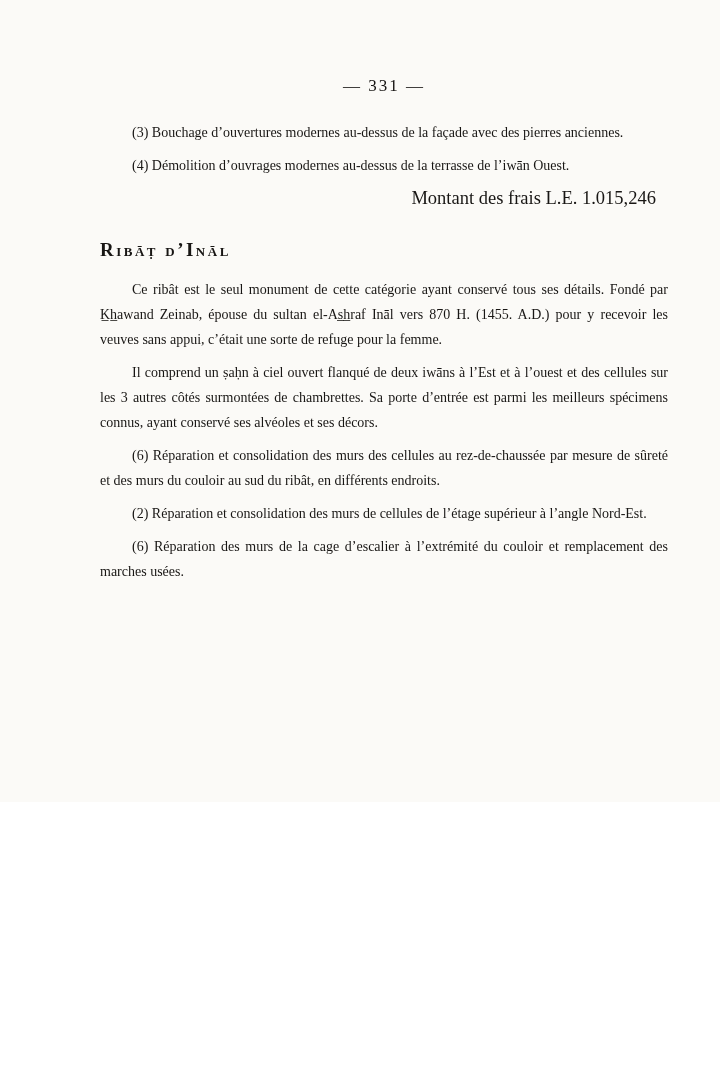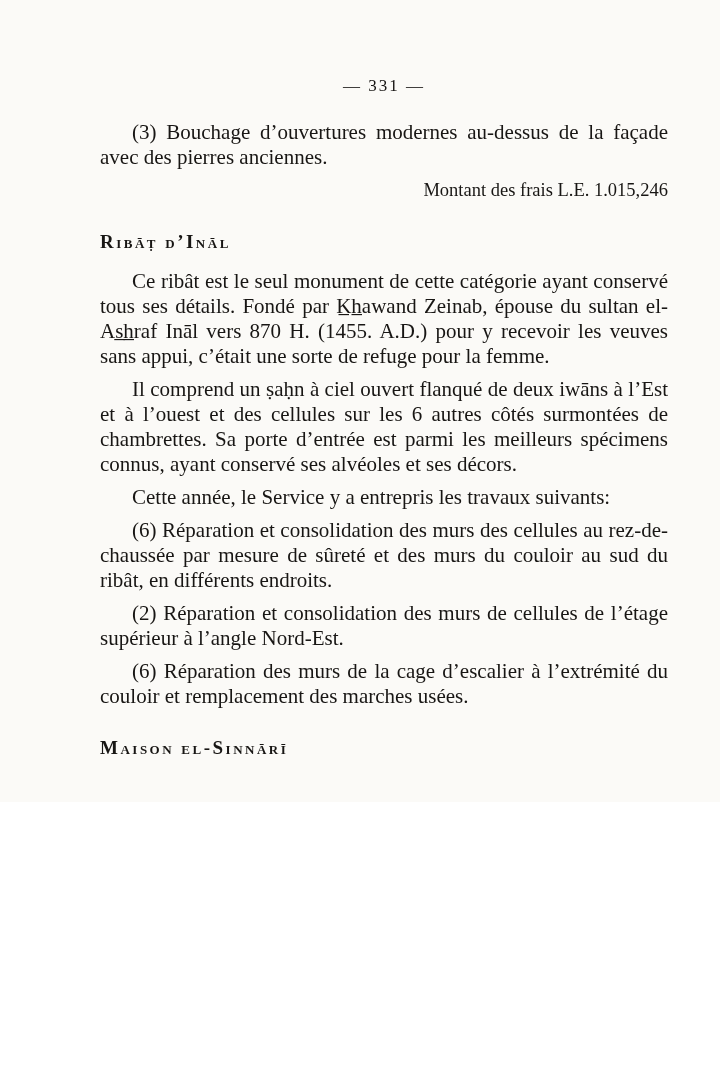"(3) Bouchage d’ouvertures modernes" p.para { font-size: 21px -> 14px }
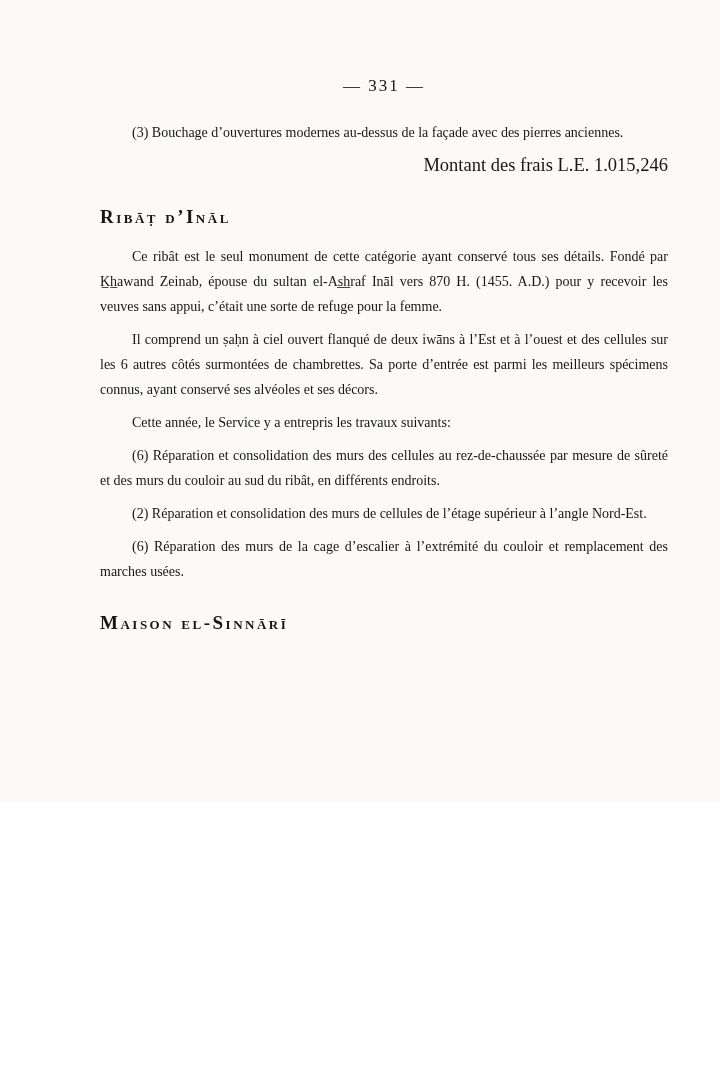"(4) Démolition d’ouvrages modernes" p.para { html: none -> <p>(4) Démolition d’ouvrages modernes au-dessus de la terrasse de l’iwān Ouest.</p> }
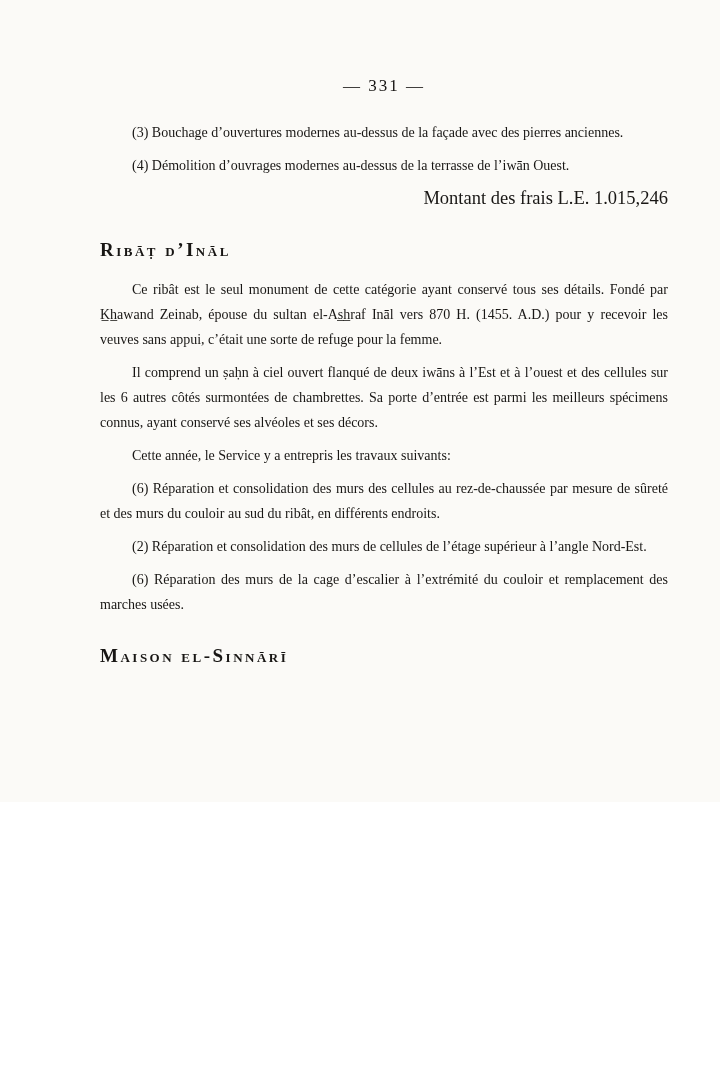"Montant des frais L.E. 1.015,246" .montant { margin: 6px 0 12px 0 -> 6px 12px 12px 0 }
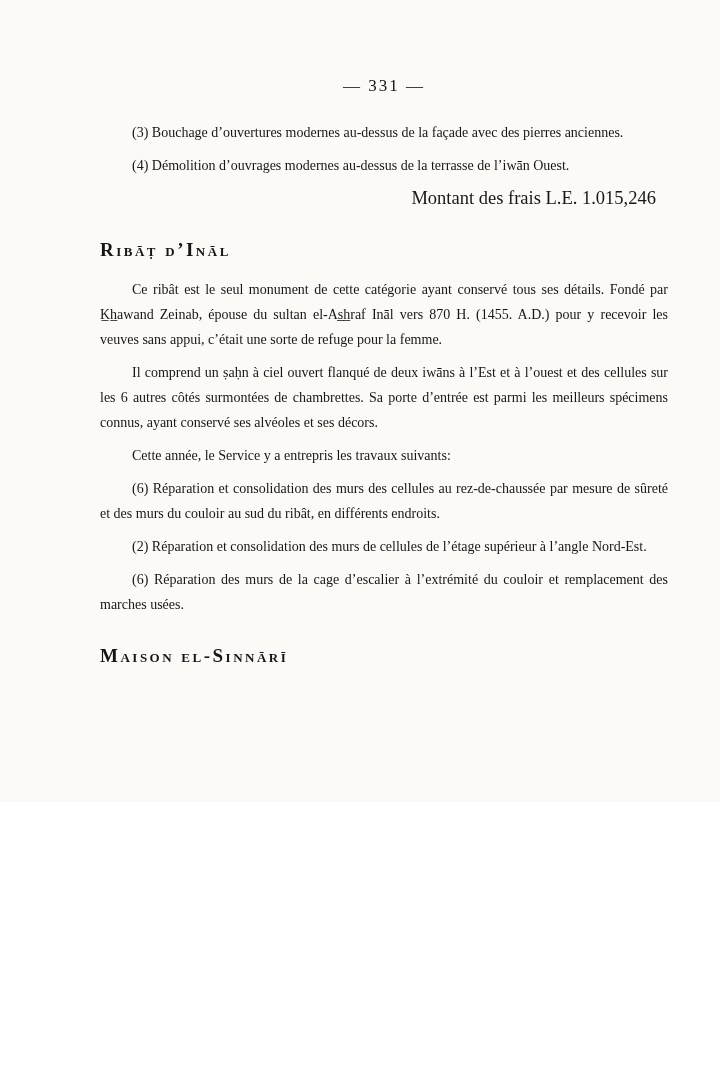"Il comprend un ṣaḥn à" p.para { text: 6 -> 3 }
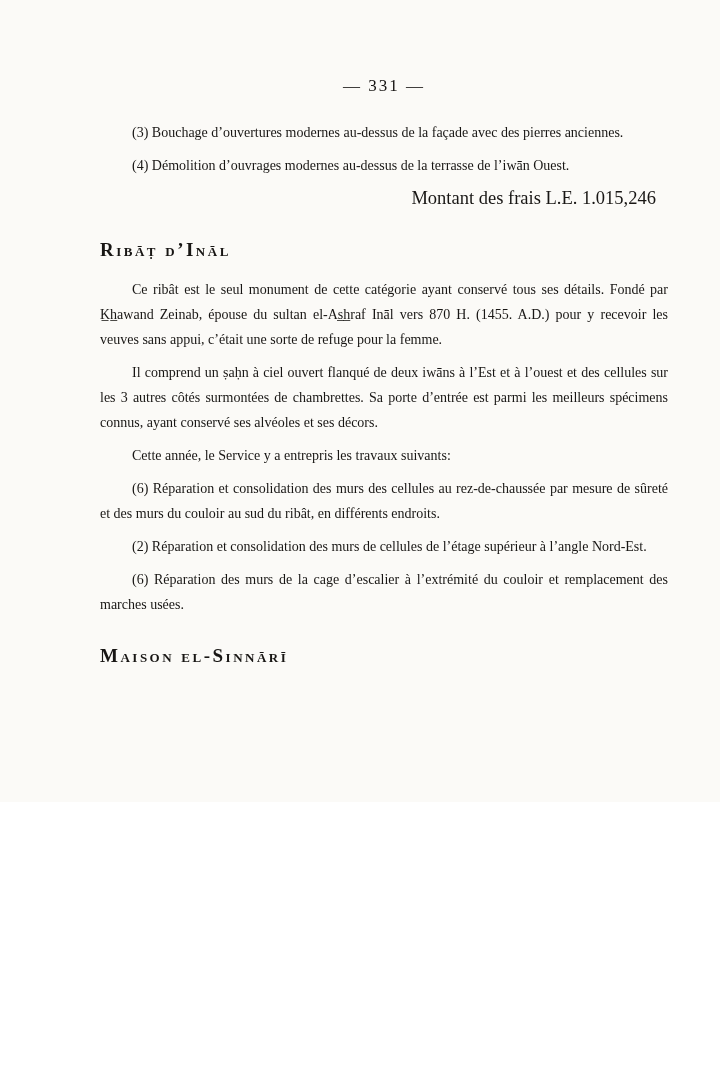"Cette année, le Service y" p.para { html: <p>Cette année, le Service y a entrepris les travaux suivants:</p> -> none }
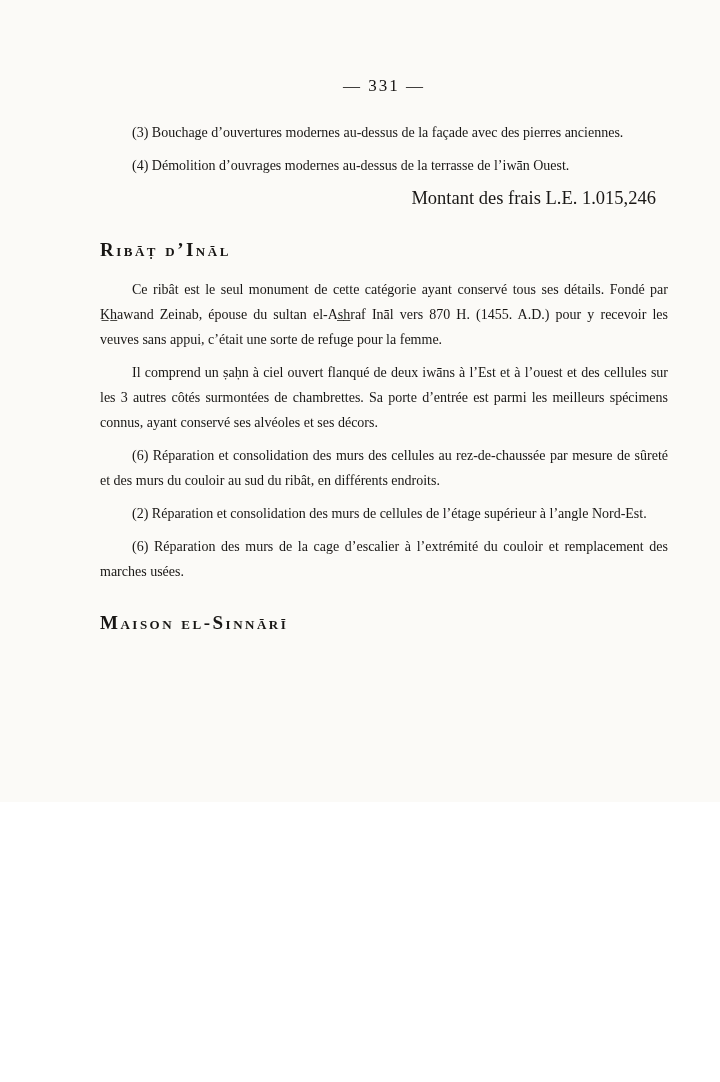"Maison el-Sinnārī" div.heading { html: <div>Maison el-Sinnārī</div> -> none }
